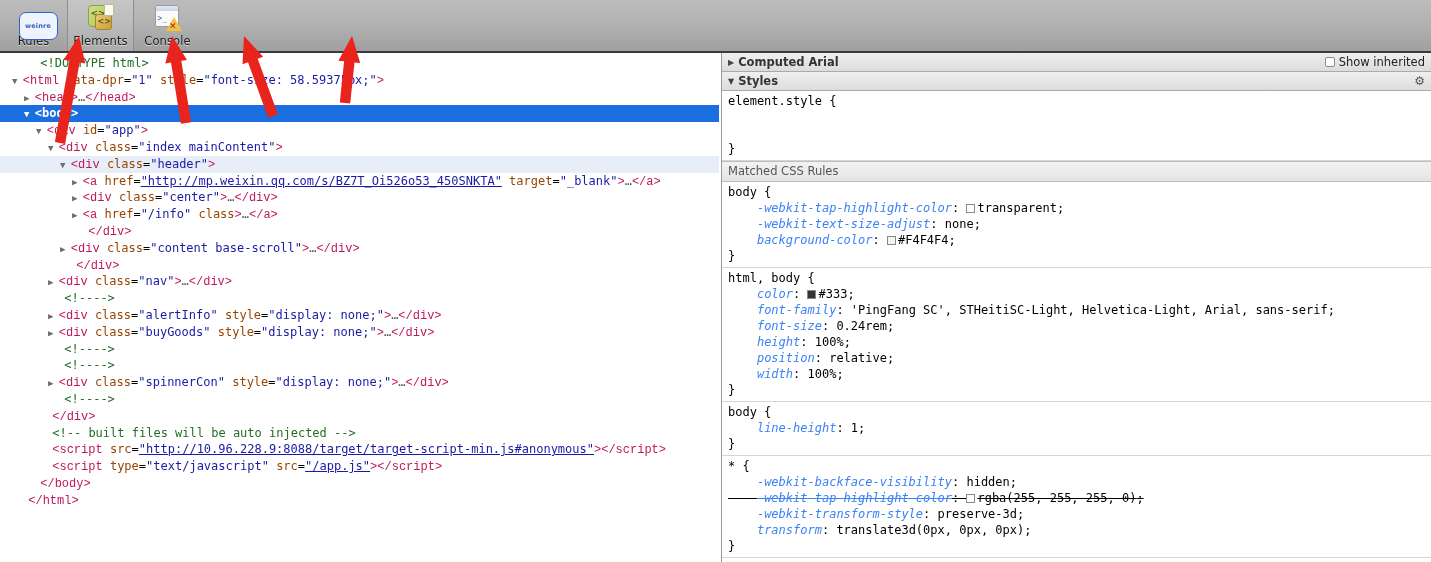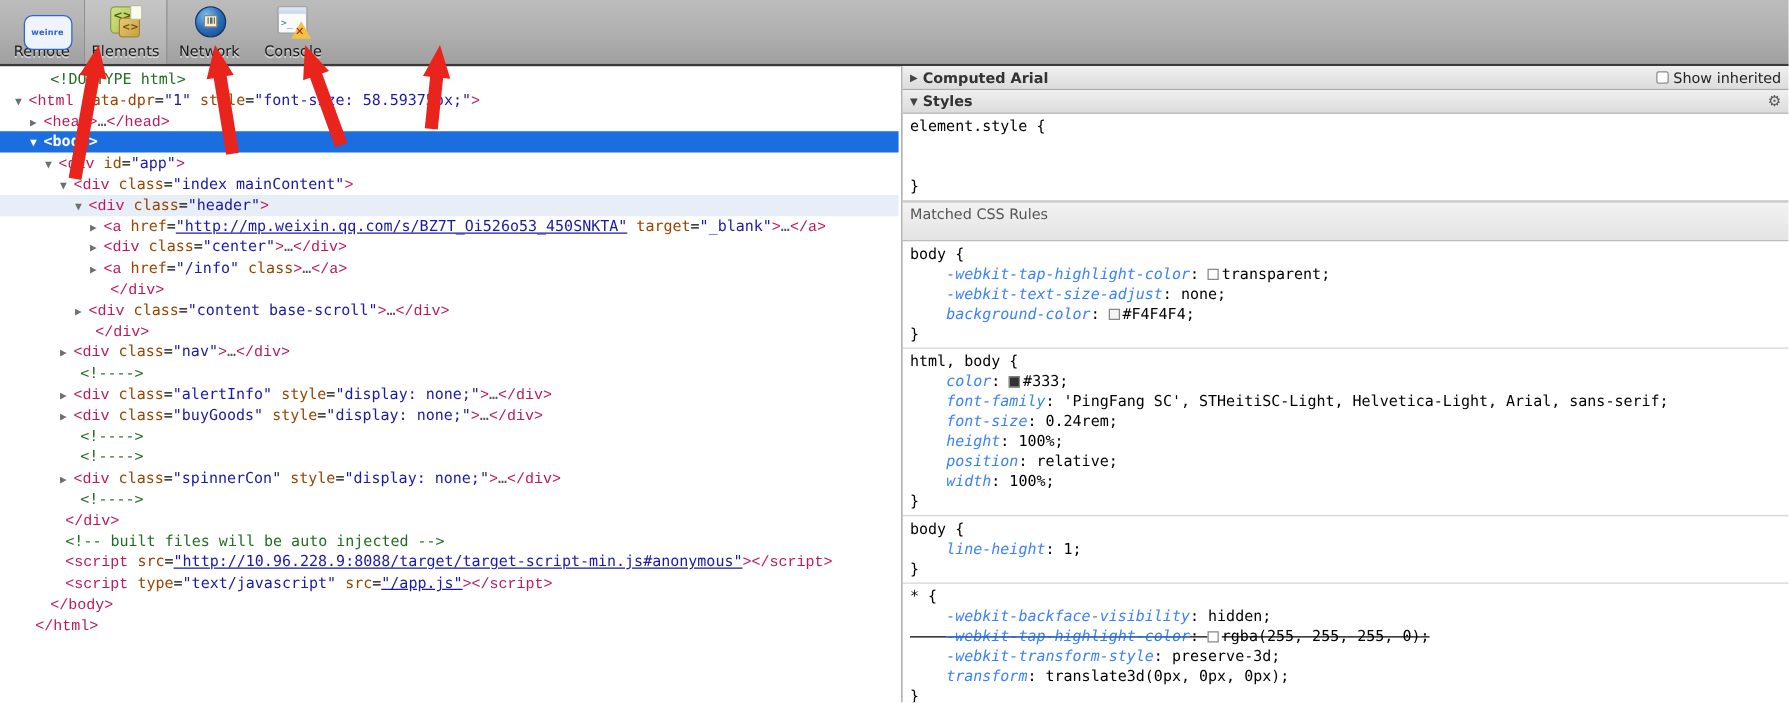"Remote" div.lbl { text: Remote -> Rules }
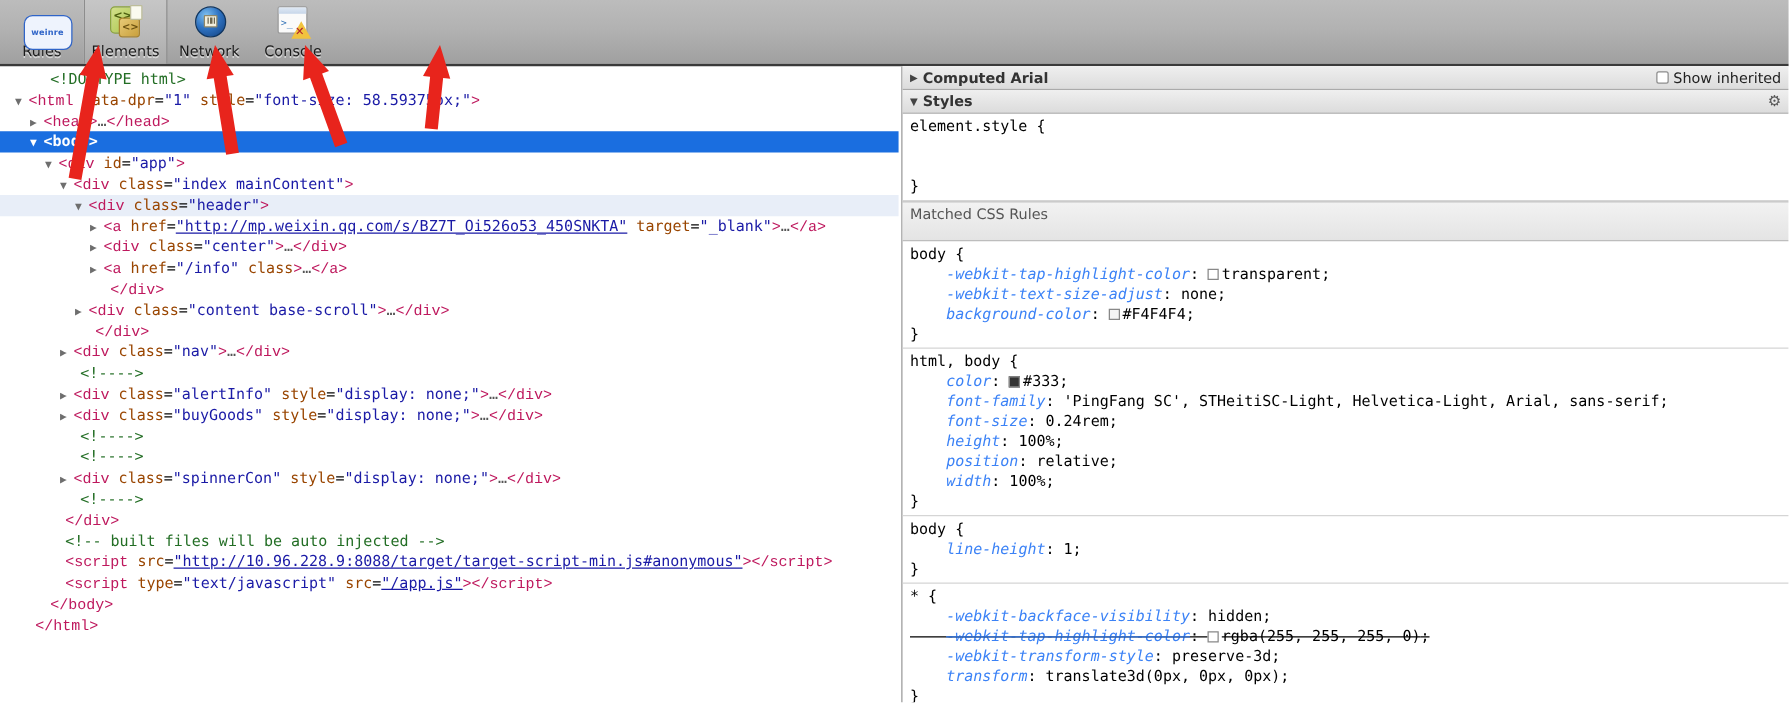"Network" div.tab { html: <div> <div> <div></div> <div> <i></i> <i></i> <i></i> </div> </div> <div>Network</div> </div> -> none }
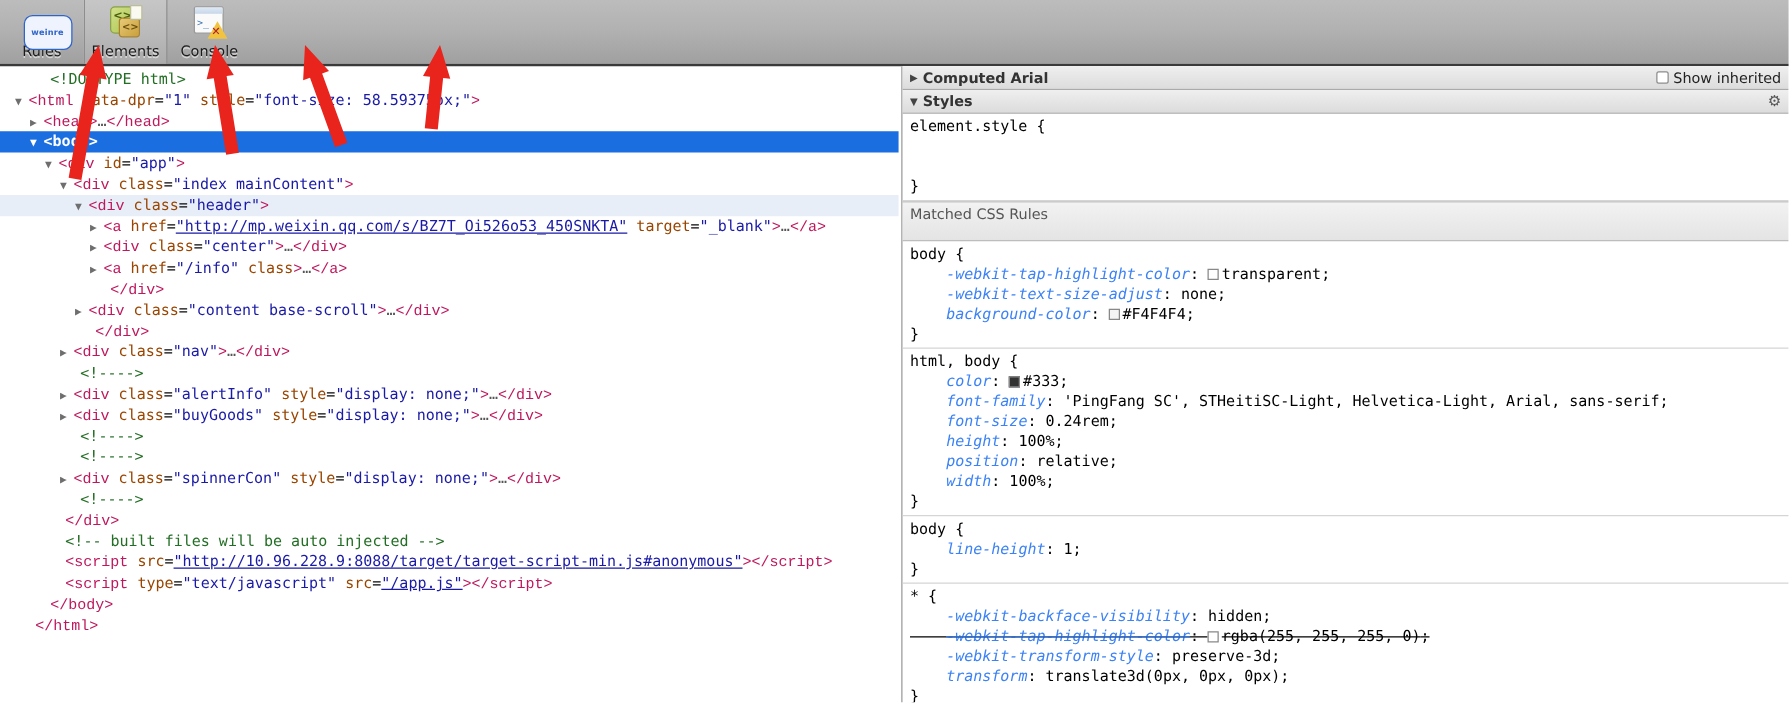"Matched CSS Rules" .subhead { height: 32px -> 21px }
